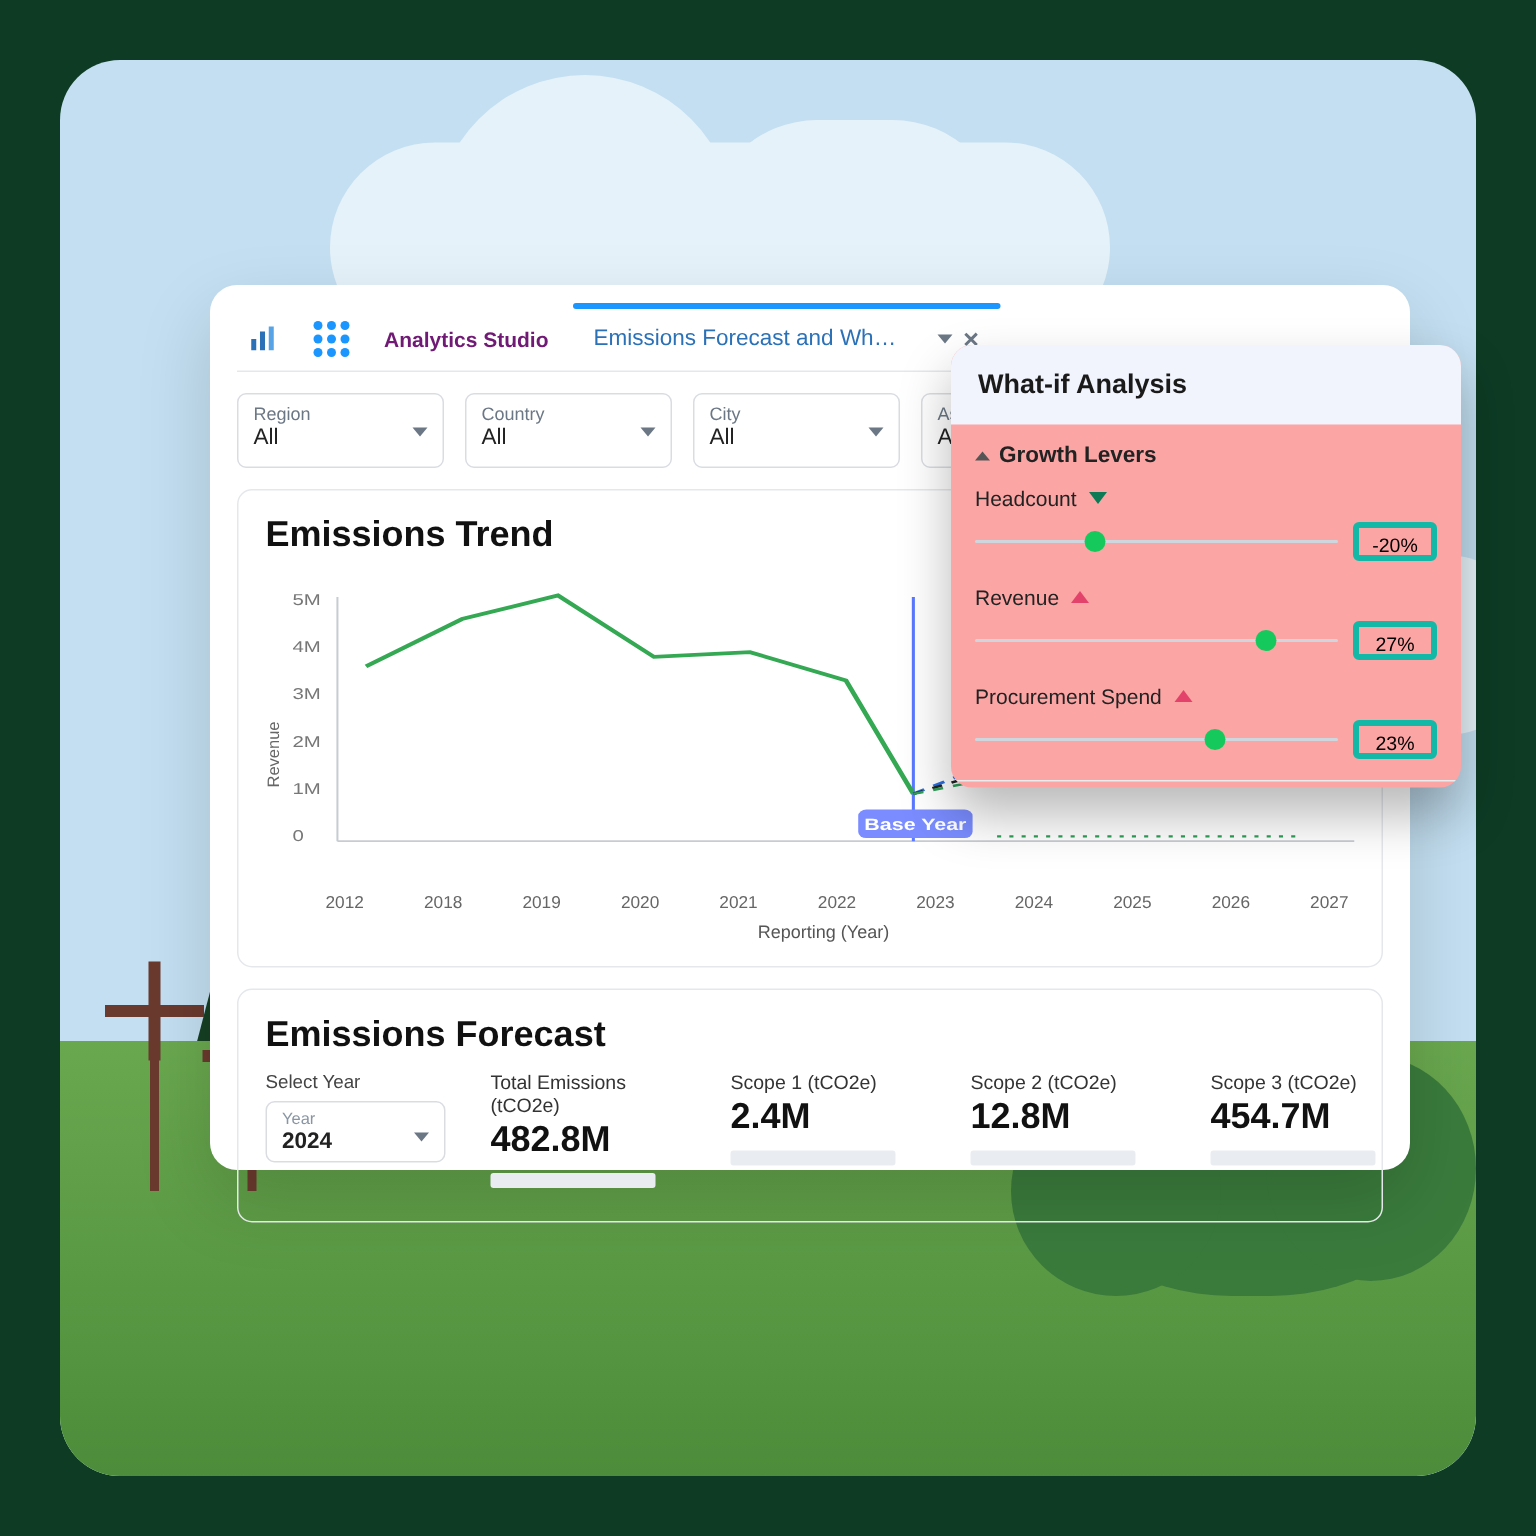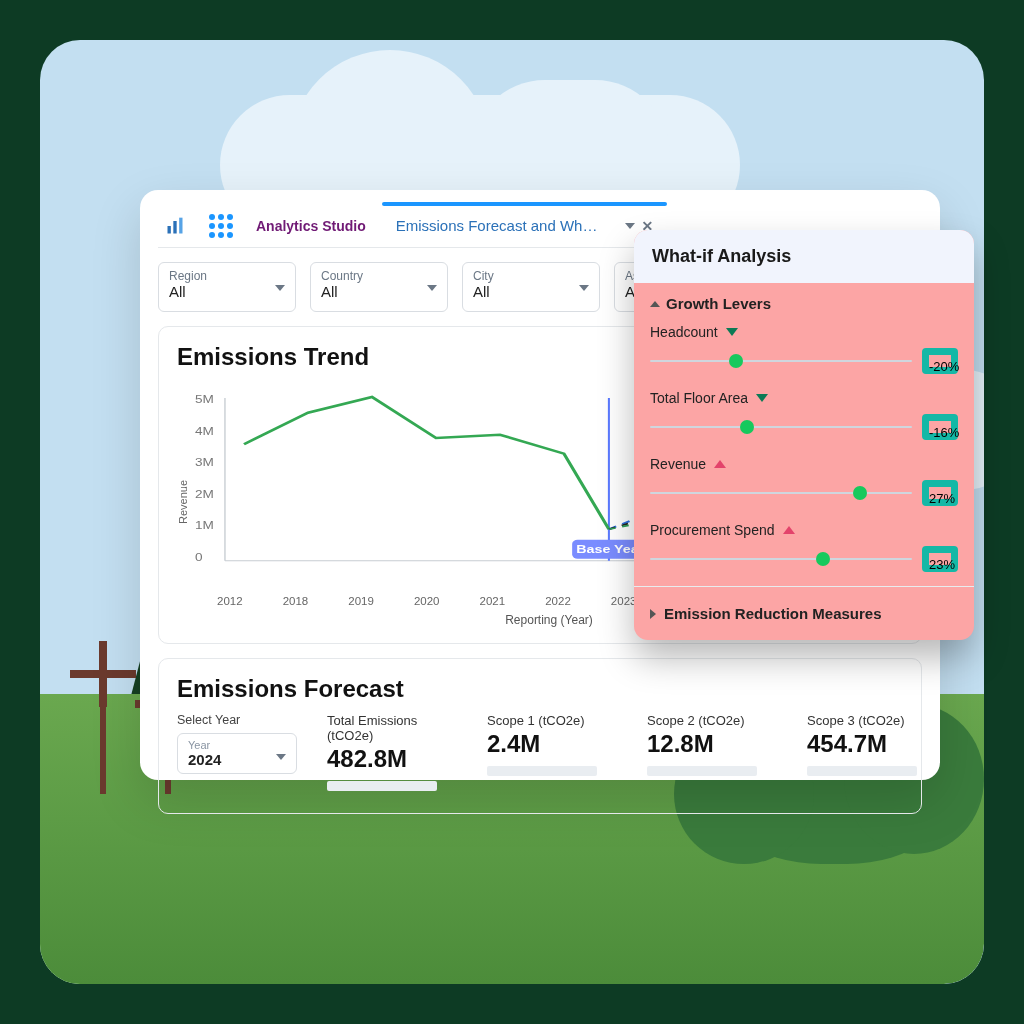"-20%" .slider-val { border: 7px solid #14b8a6 -> 4px solid #14b8a6; text-align: left -> center; width: 36px -> 56px }
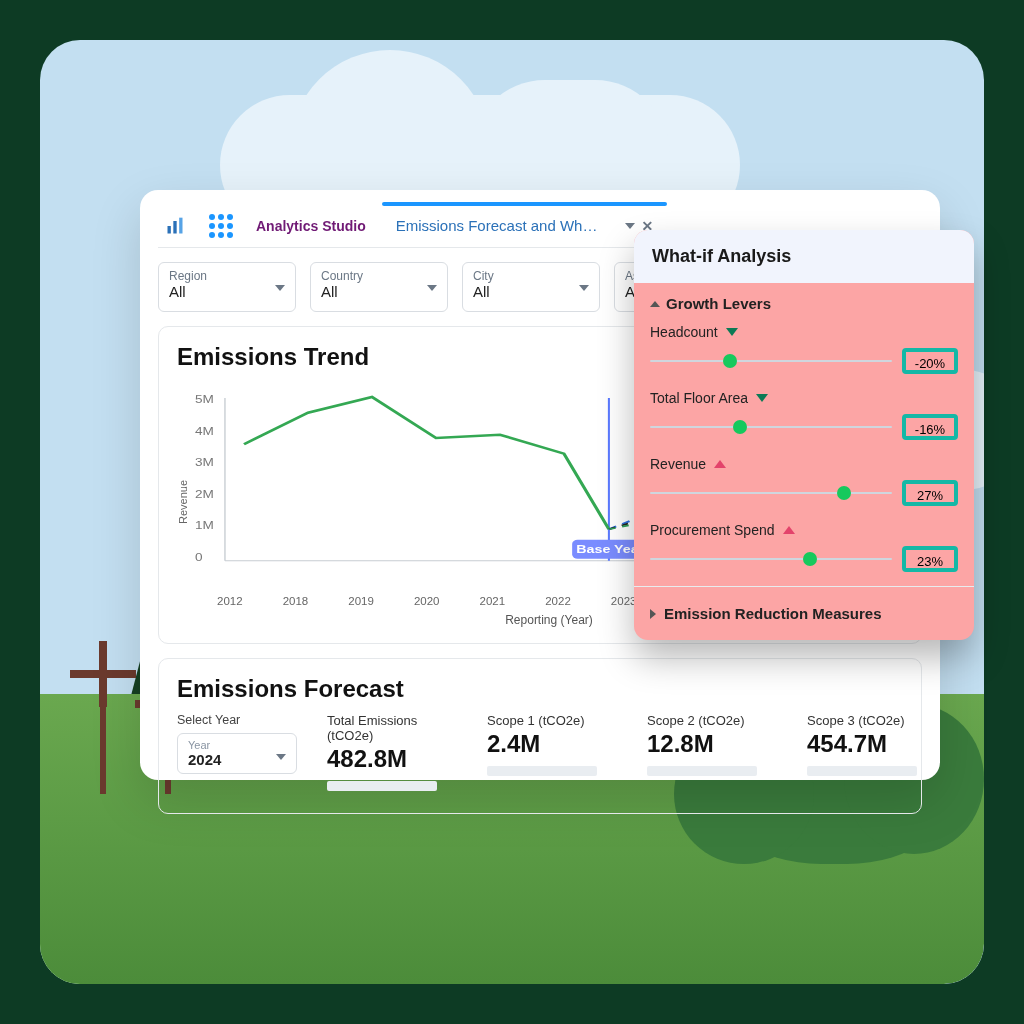"Total Floor Area" div.lever { html: <div> <div> <span>Total Floor Area</span> <span></span> </div> <div> <div> <div></div> </div> <div>-16%</div> </div> </div> -> none }
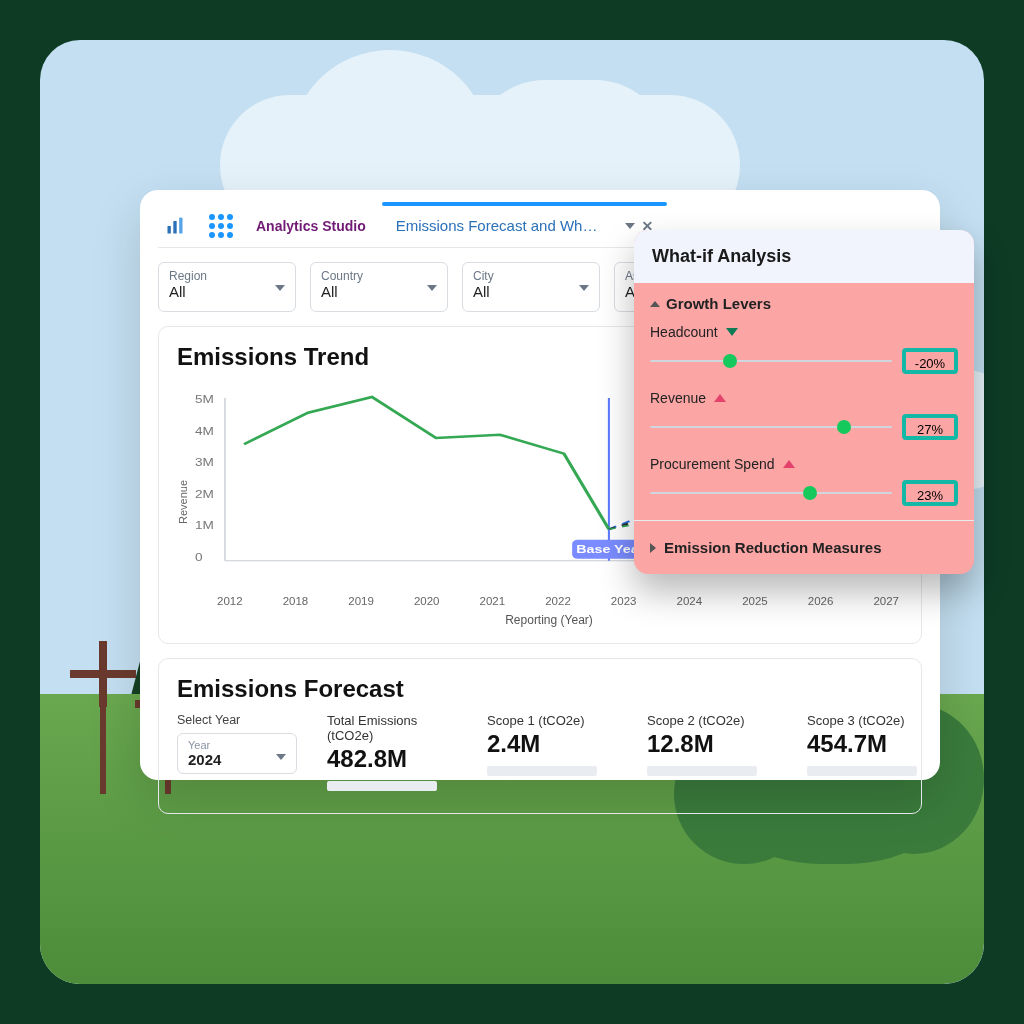"Emission Reduction Measures" div.section-coll { html: <div> <span></span> <span>Emission Reduction Measures</span> </div> -> none }
